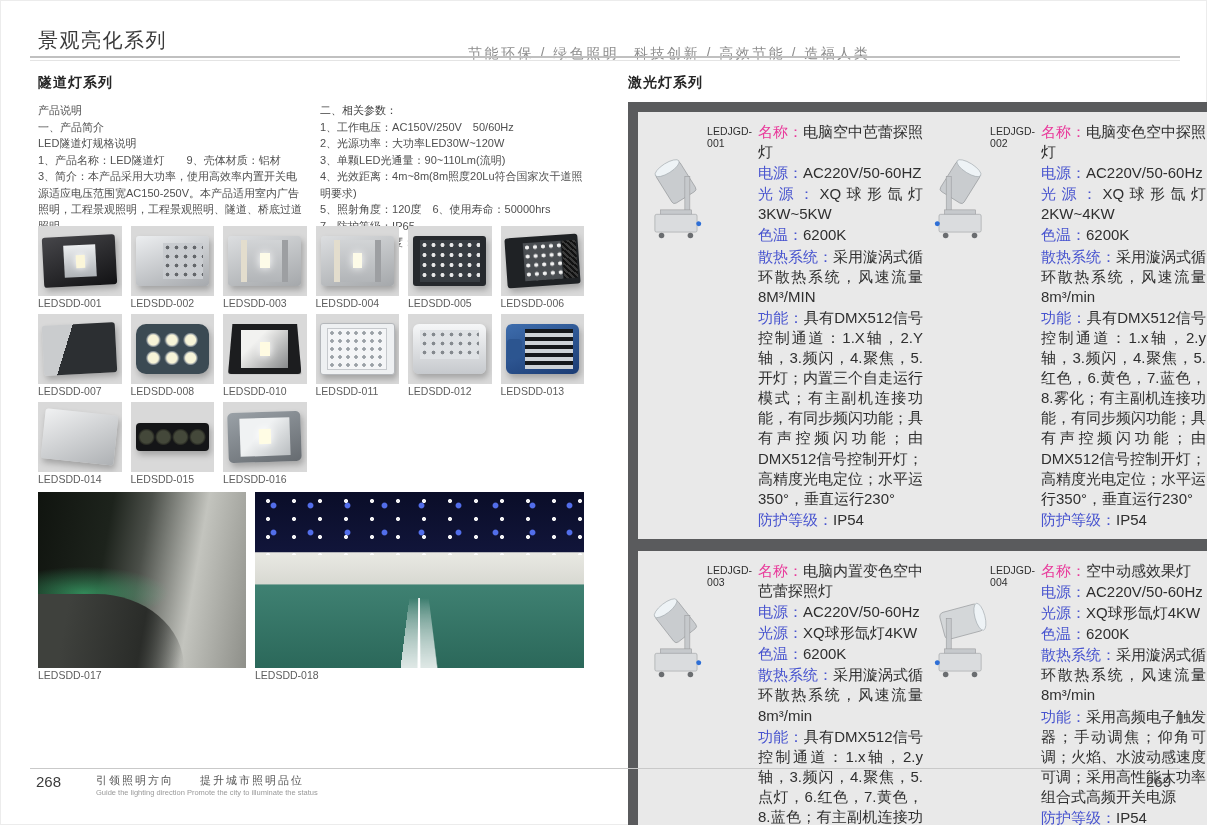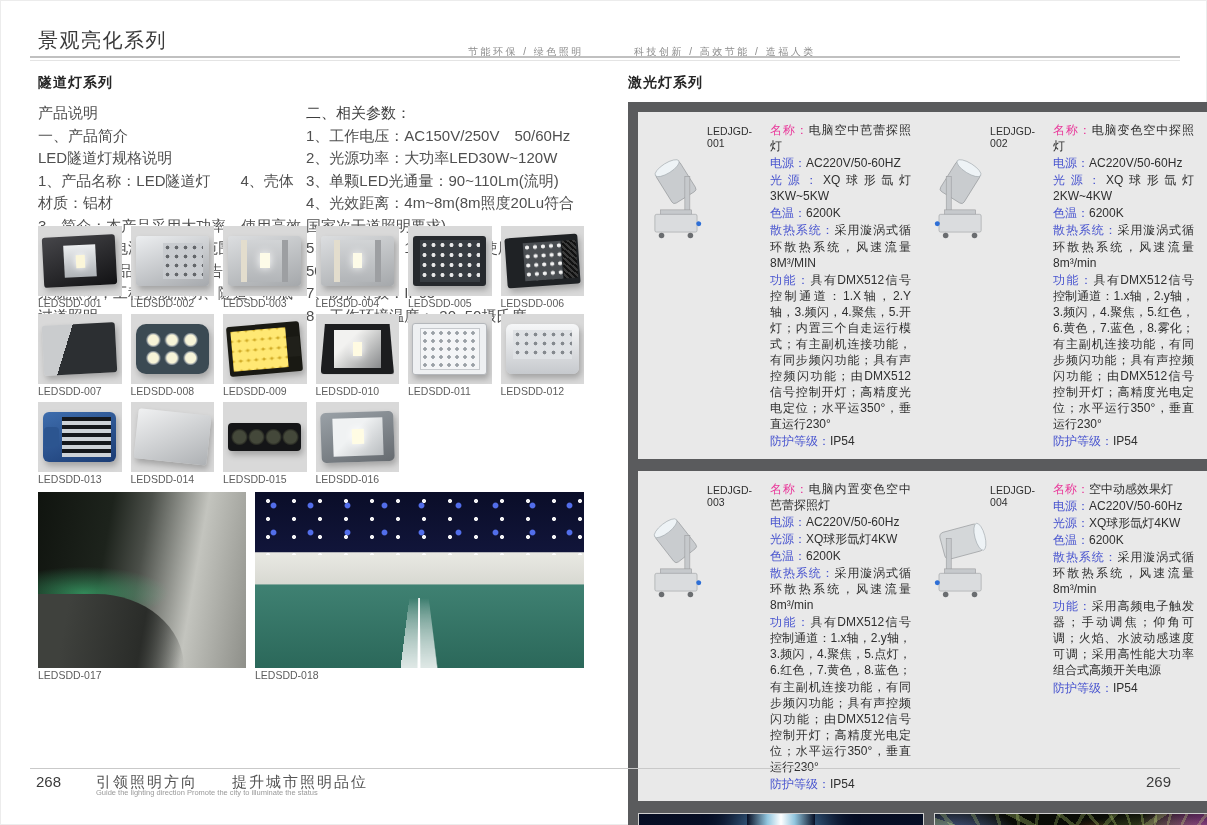"节能环保 / 绿色照明" .tagline { font-size: 10px -> 14px }
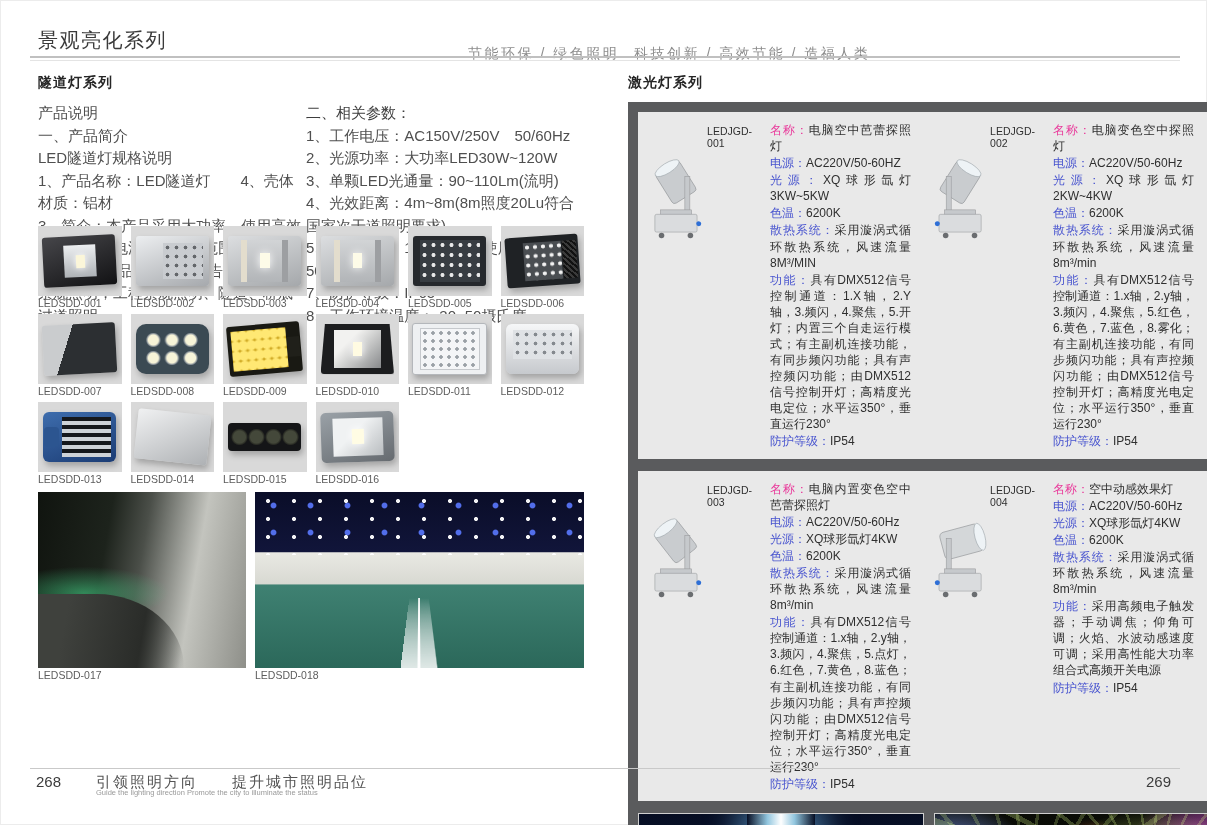"产品说明" .desc { font-size: 15px -> 11px; gap: none -> 14px }
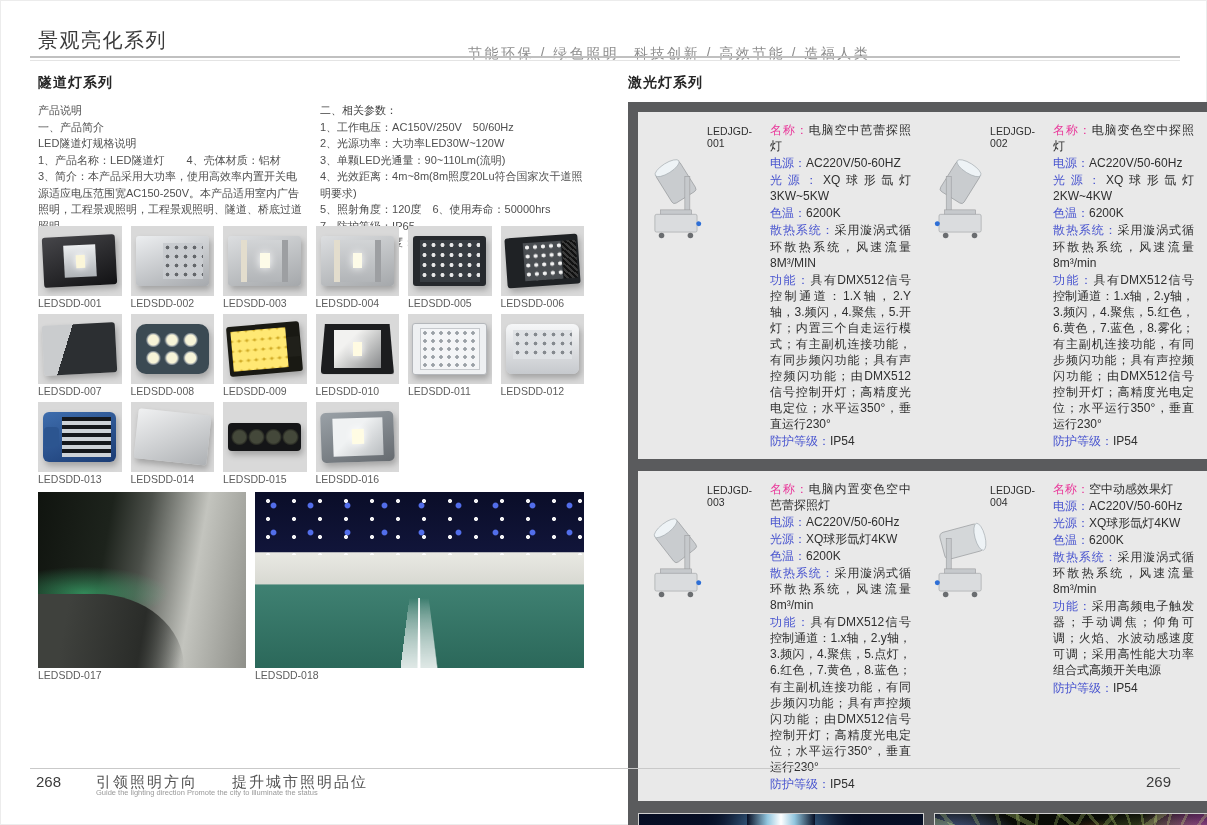"名称：电脑空中芭蕾探照灯" .spec { font-size: 12px -> 15px; margin: 0 12px 1px -> 0 0 1px }
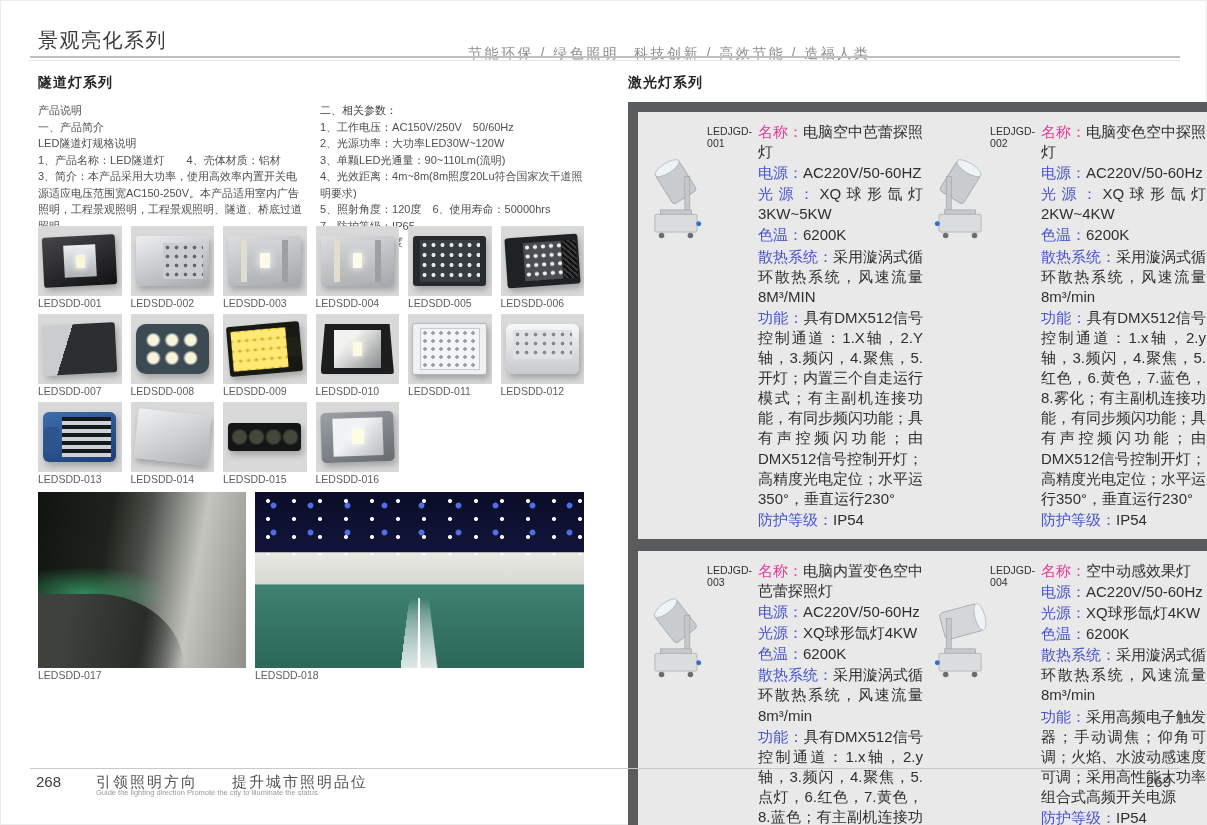"1、产品名称：LED隧道灯 4、壳体材质：铝材" p { text: 4 -> 9 }
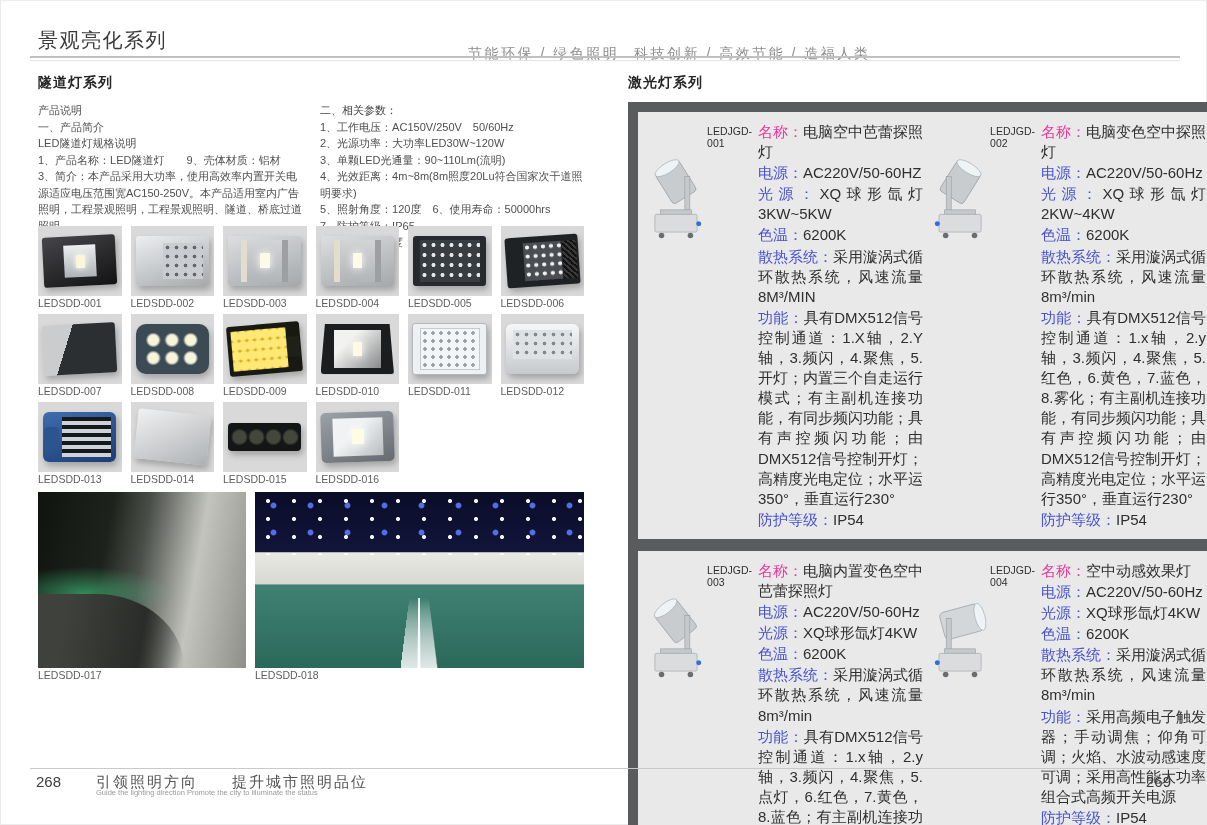"LEDSDD-009" div.cell { html: <div> <div> <div></div> </div> <div>LEDSDD-009</div> </div> -> none }
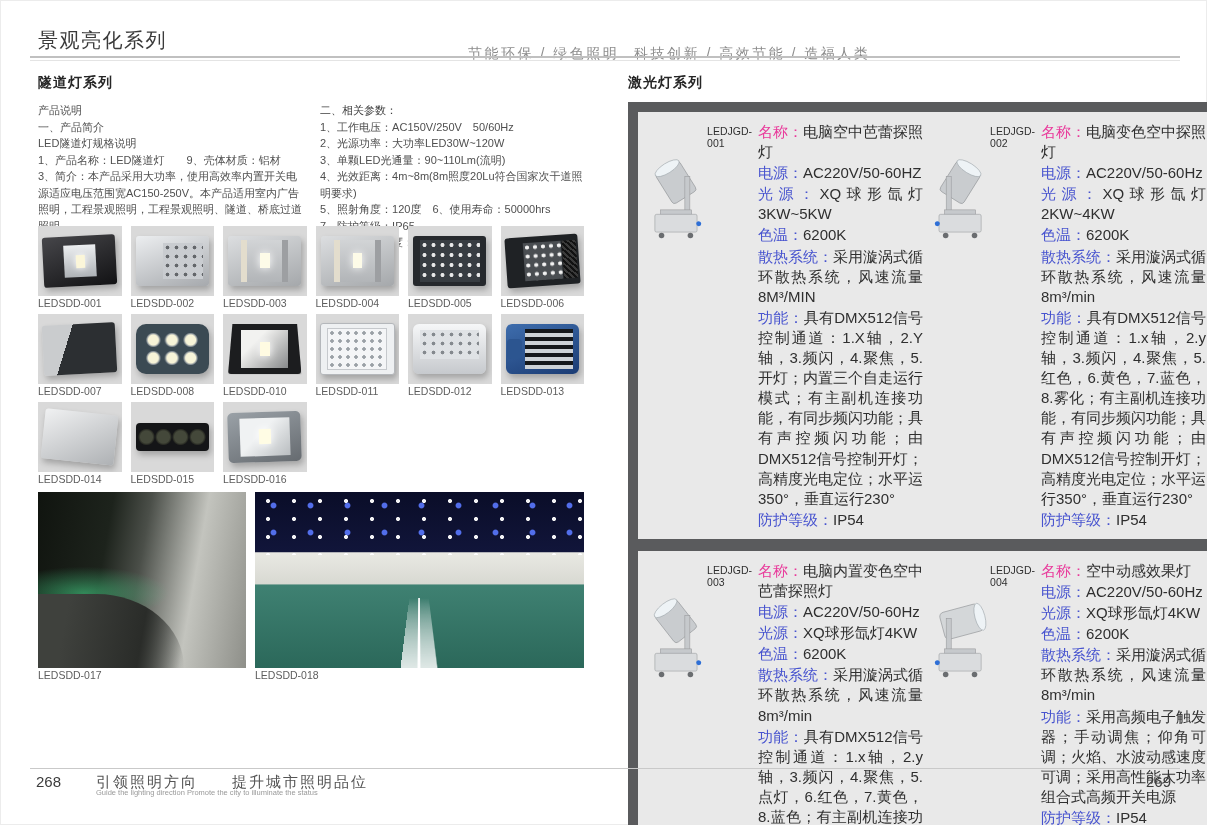"引领照明方向 提升城市照明品位" .slogan-cn { font-size: 15px -> 11px }
